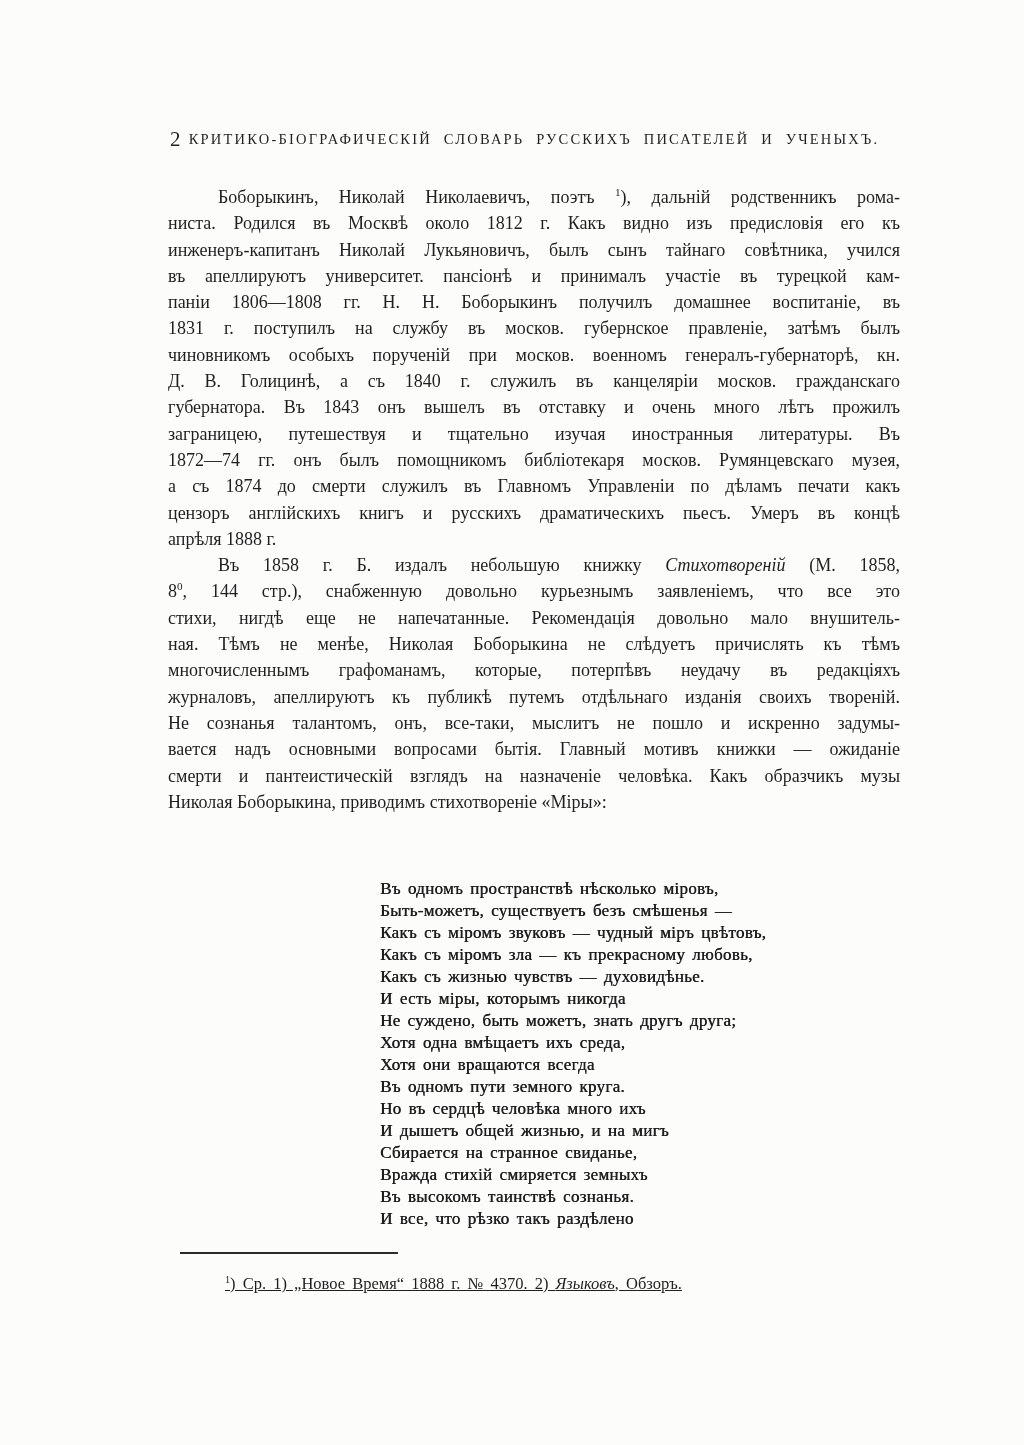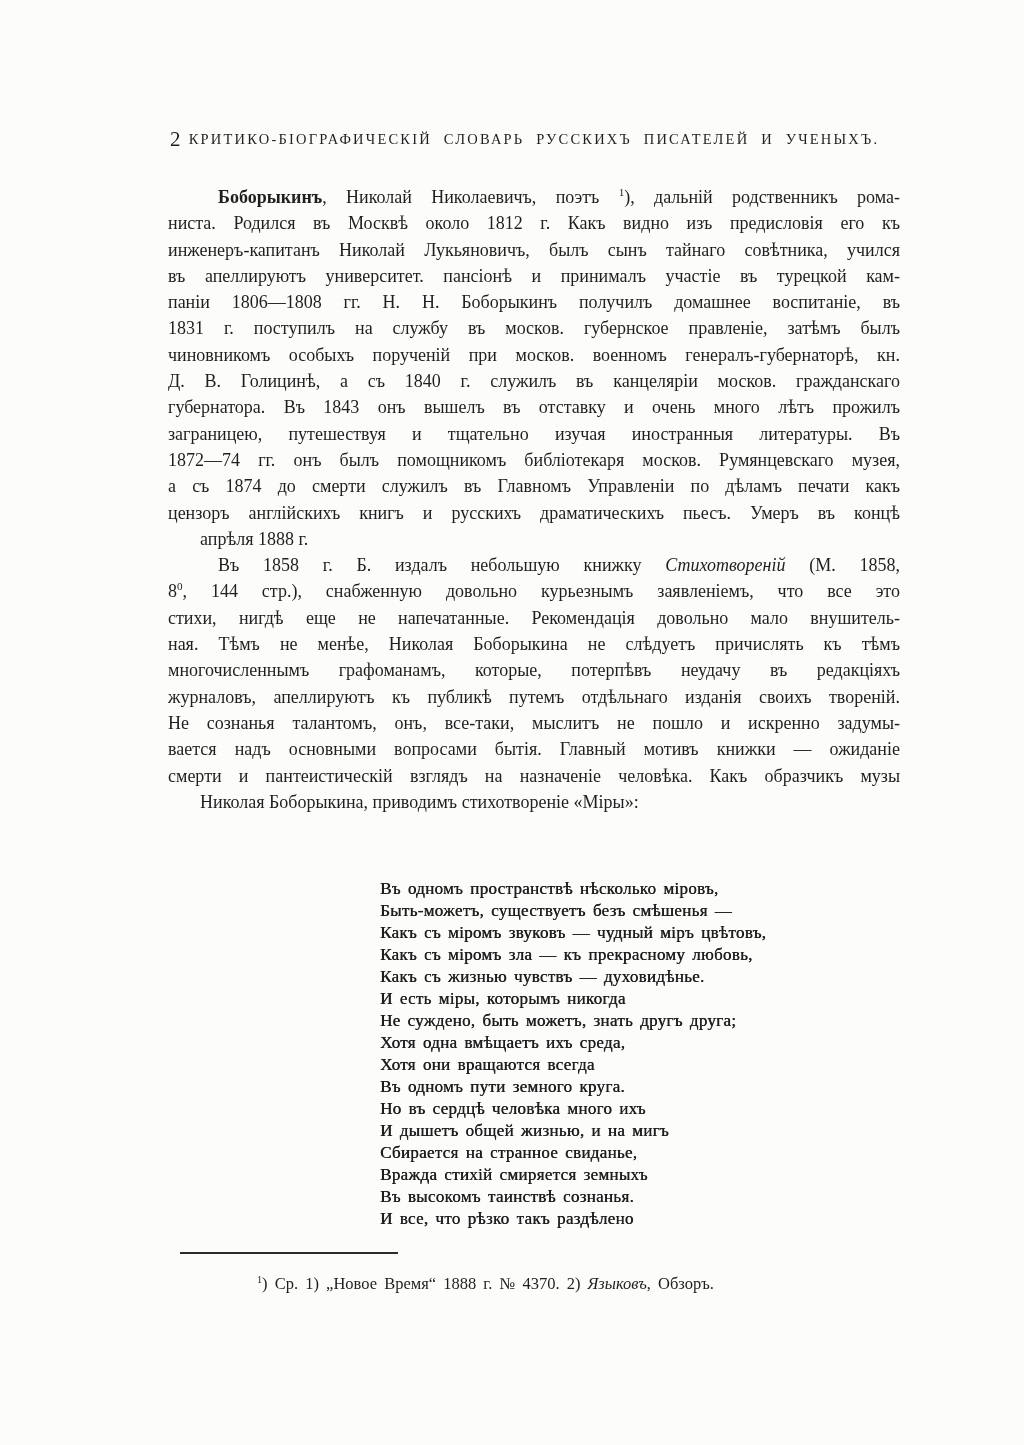"Боборыкинъ" .b { font-weight: bold -> normal }
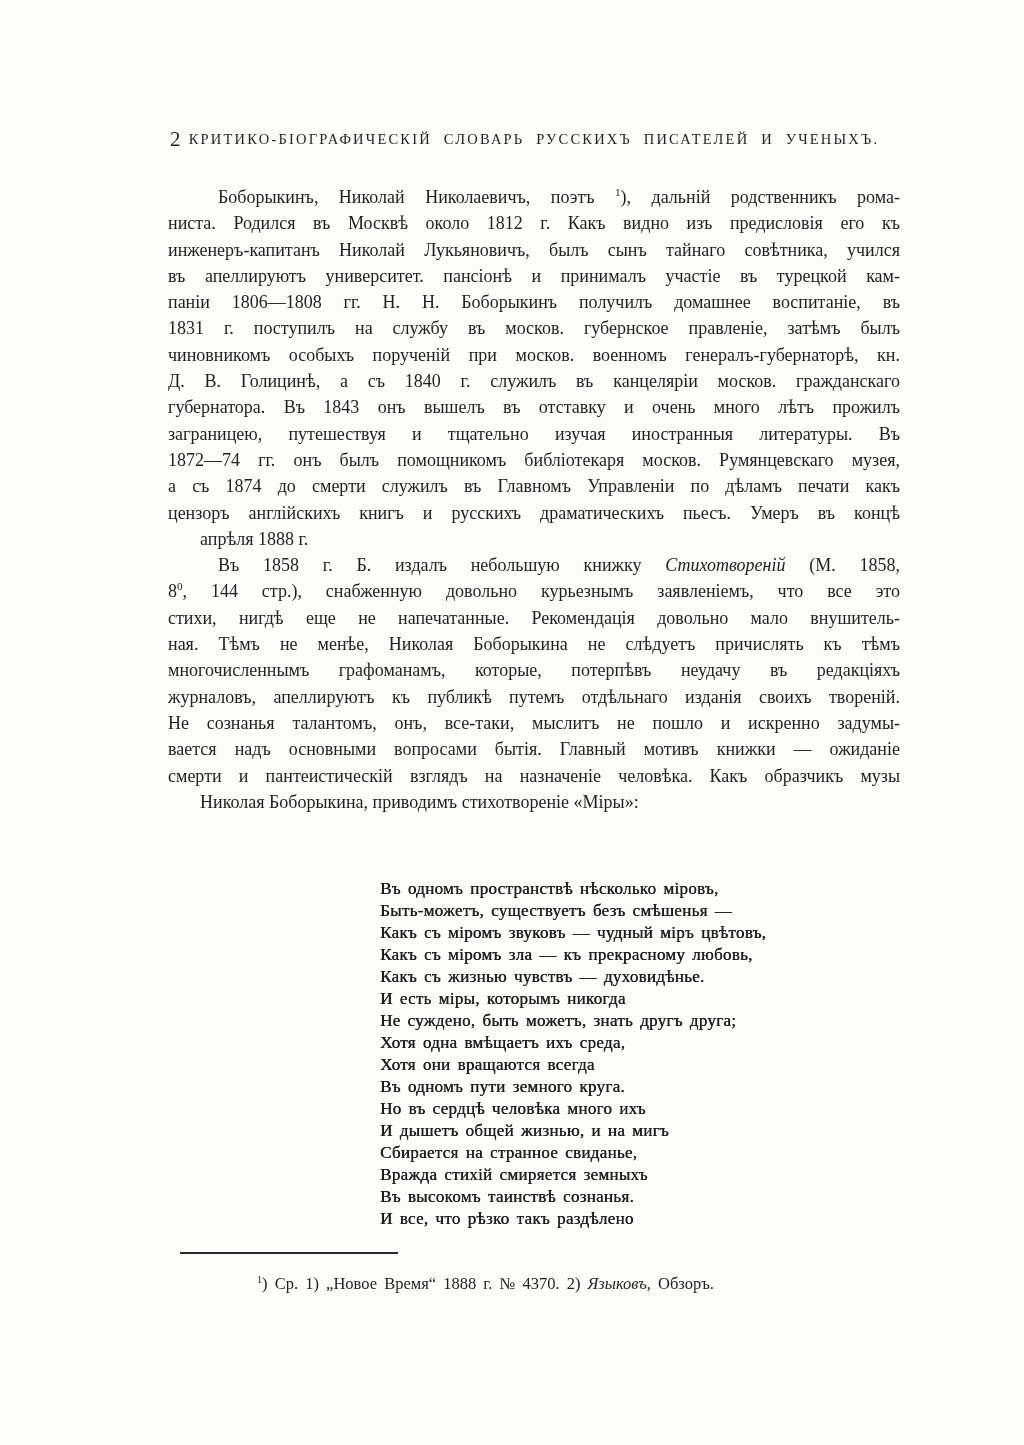"апрѣля 1888 г." .line.flush { margin-left: 32px -> none }
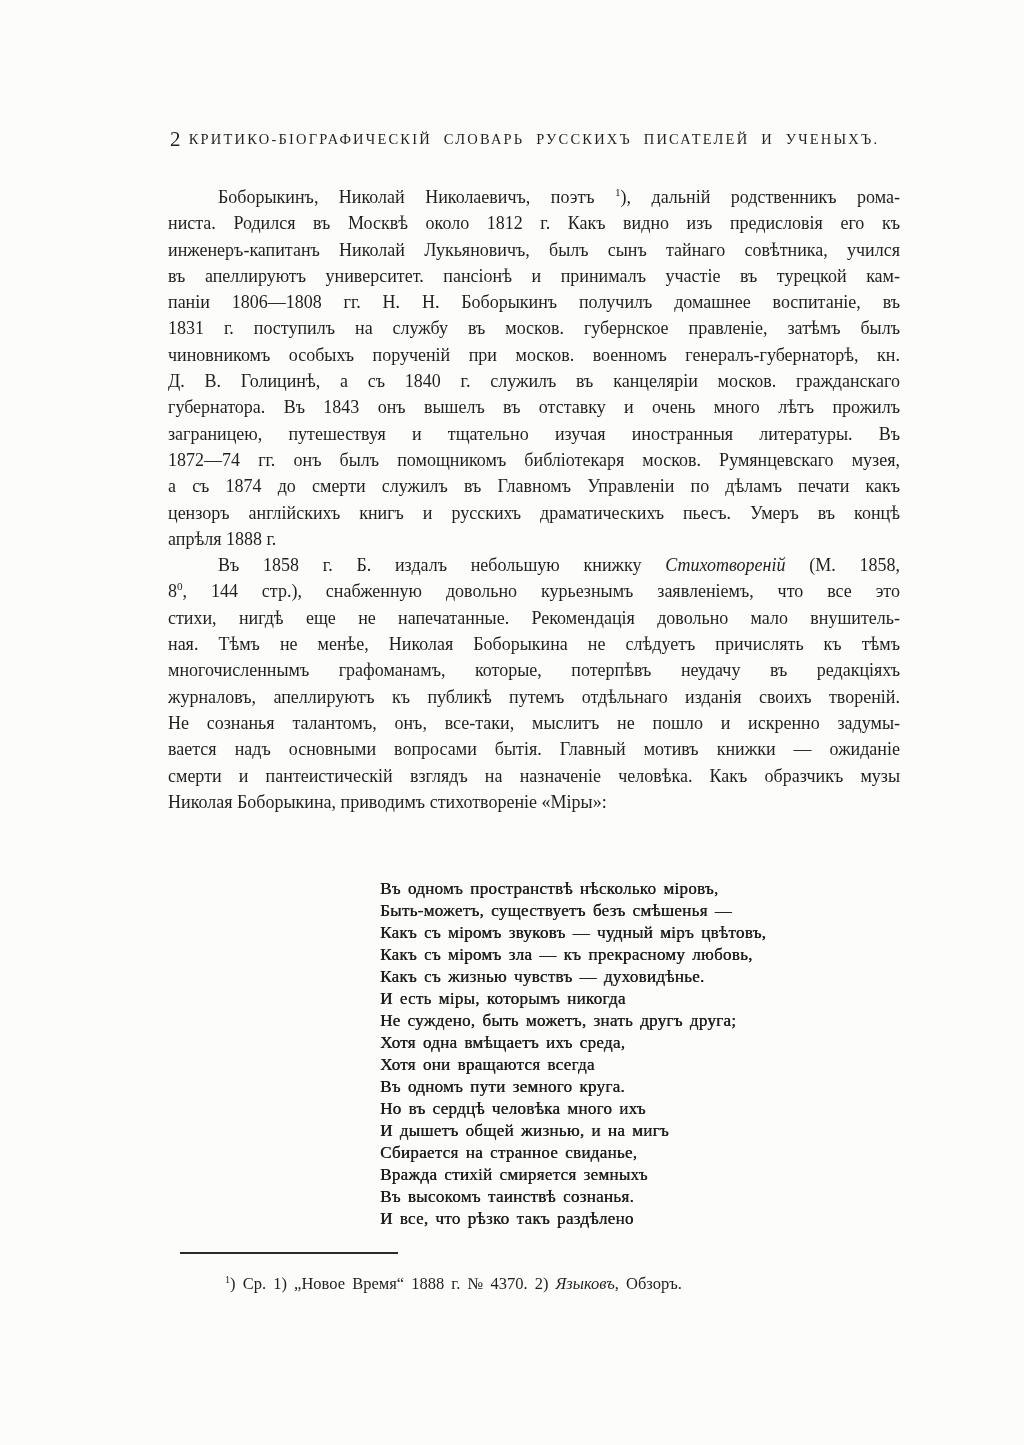"1) Ср. 1) „Новое Время“" .footnote { text-decoration: none -> underline }
